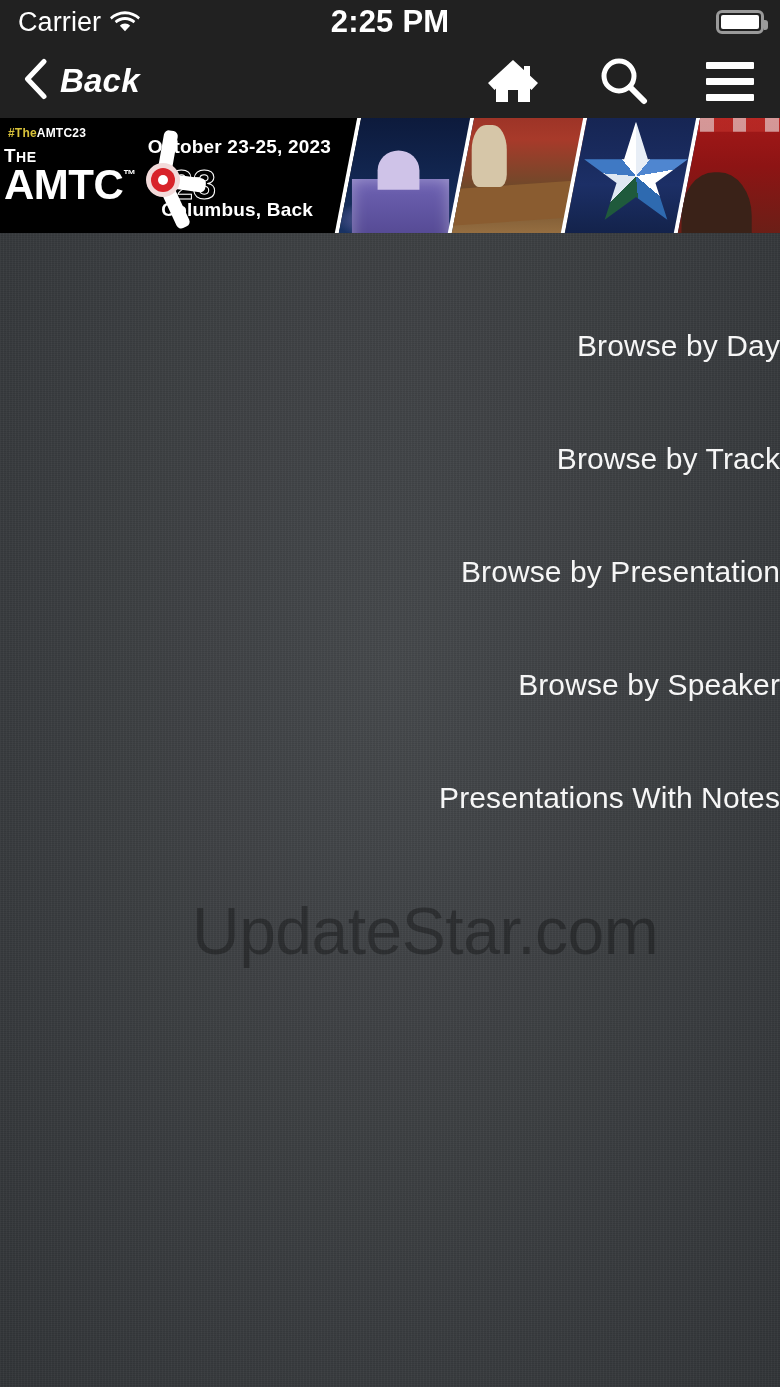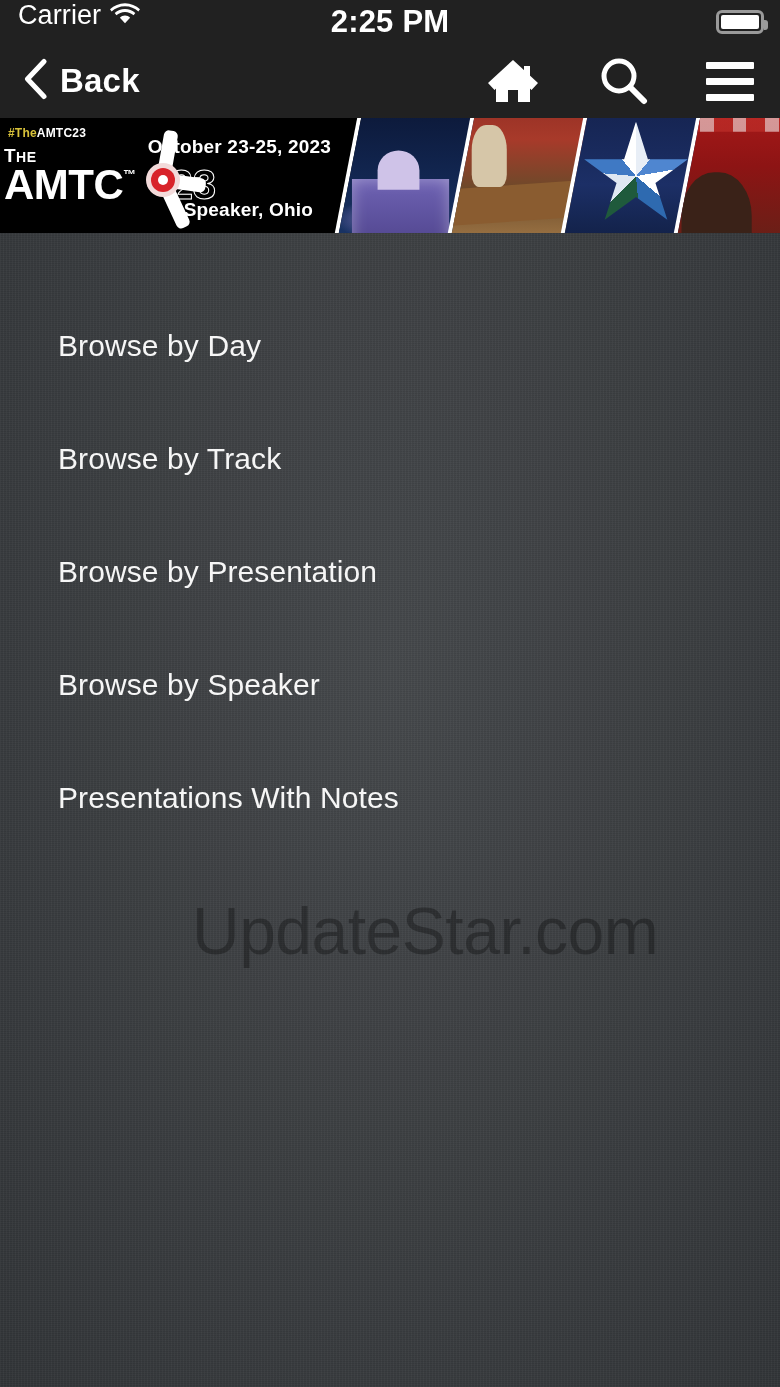"Carrier" .status-left { align-items: none -> center }
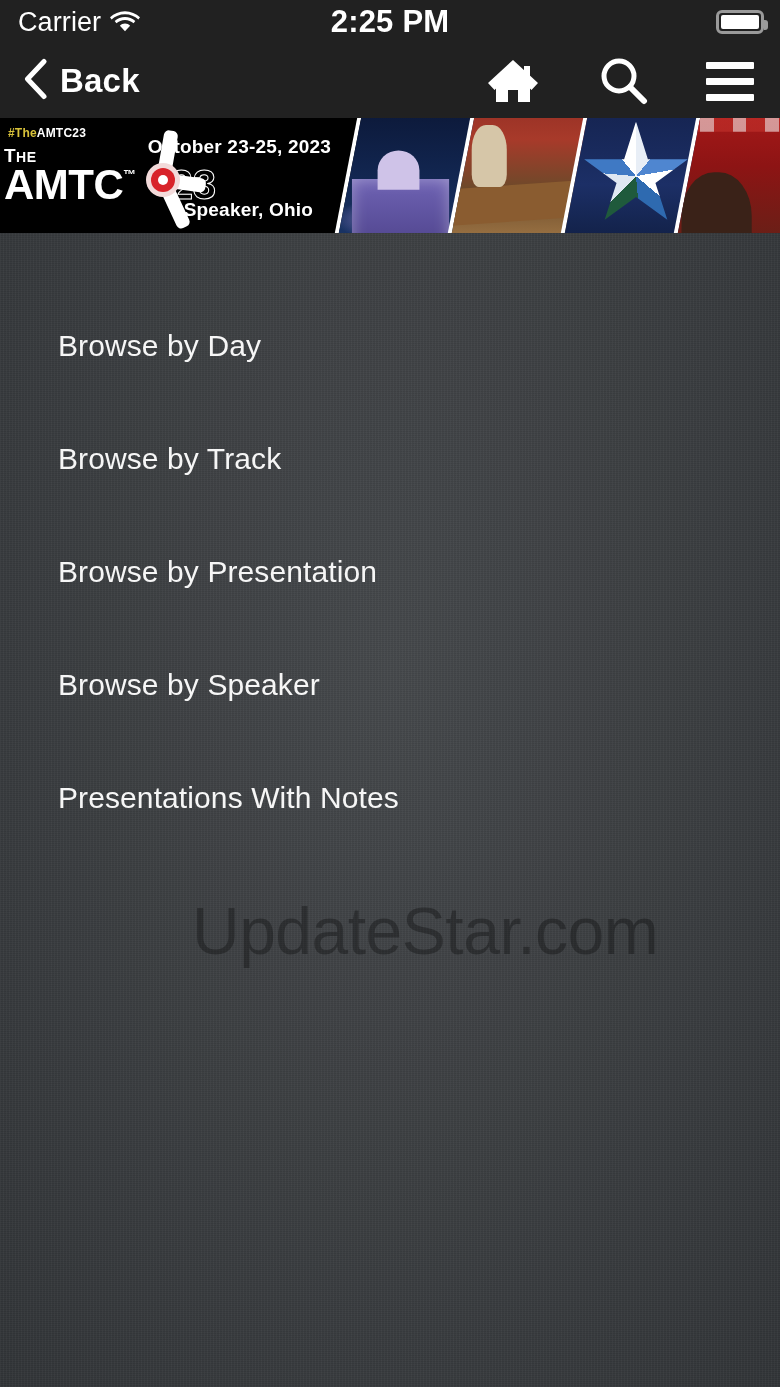"Back" .back-button { font-style: none -> italic }
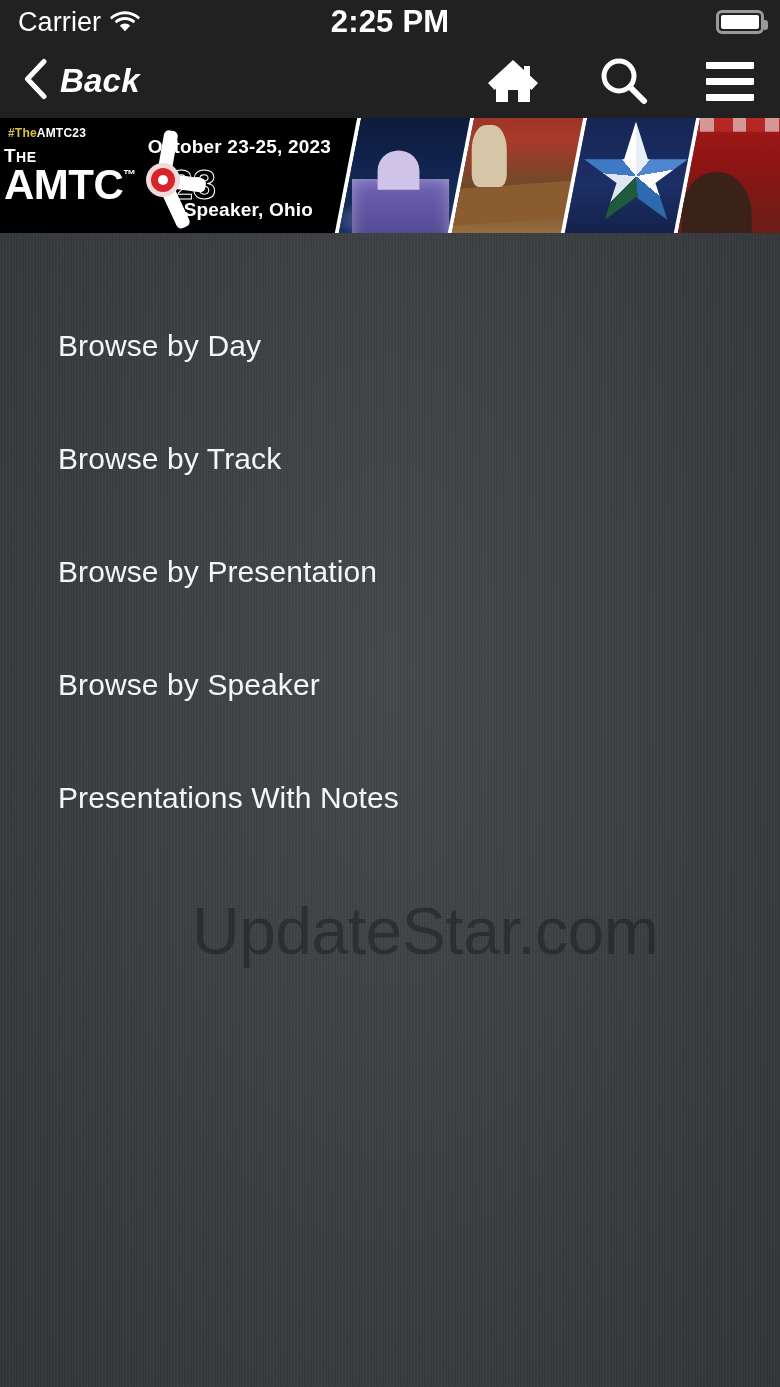"Speaker, Ohio" div.city-line { text: Speaker, Ohio -> Columbus, Back }
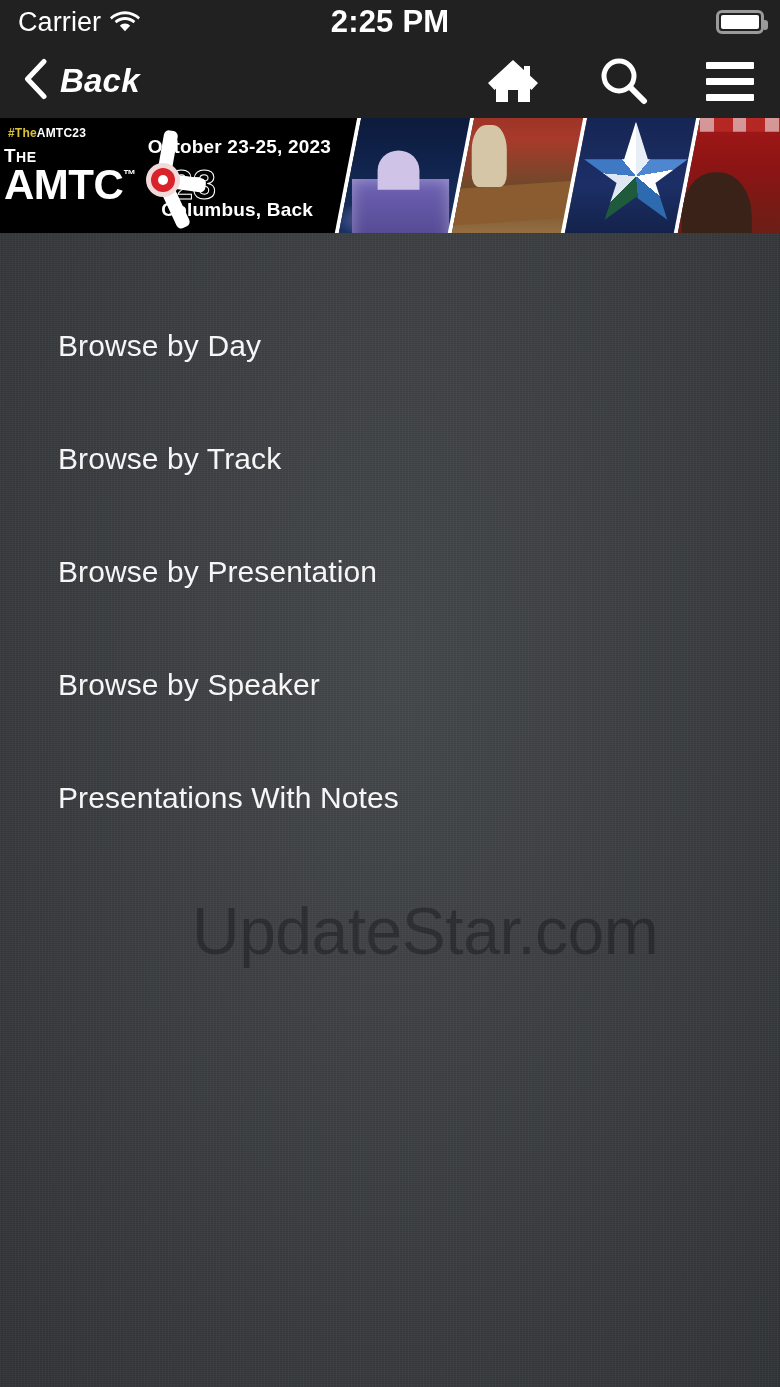"Browse by Day" .menu-item { justify-content: none -> flex-end }
